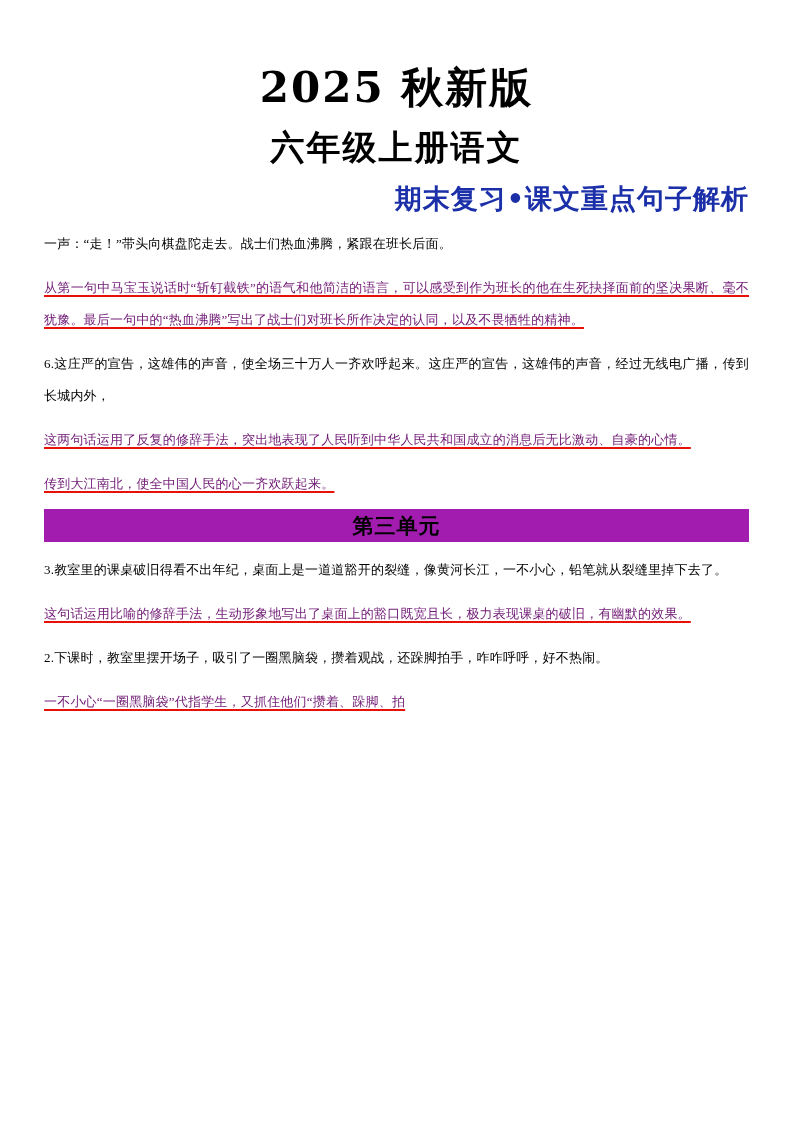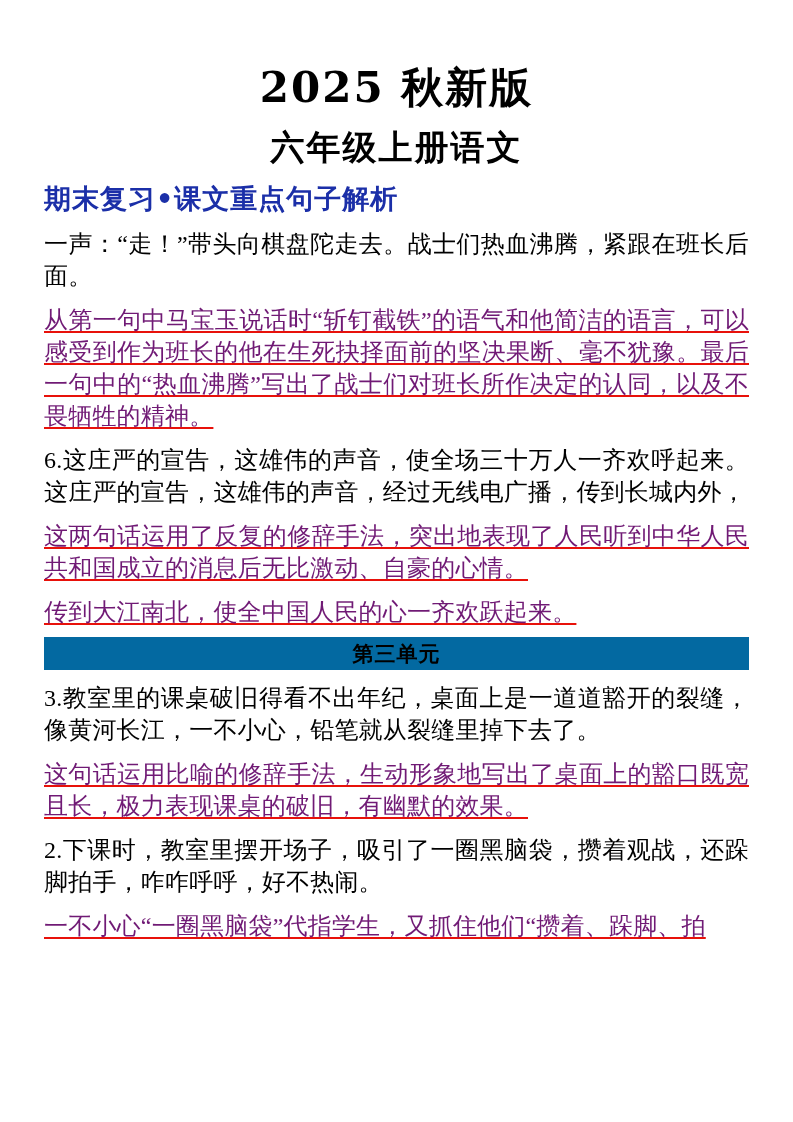"期末复习•课文重点句子解析" .title-3 { text-align: left -> right }
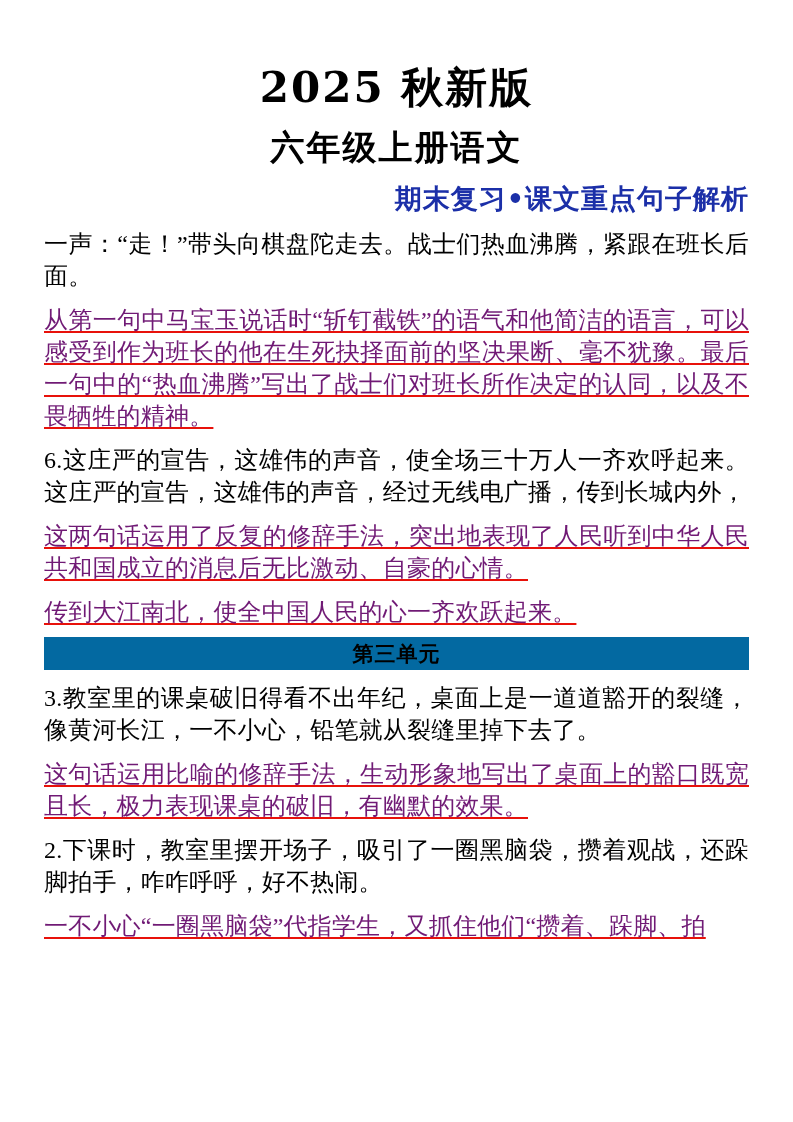"一声：“走！”带头向棋盘陀走去。战士们热血沸腾，紧跟在班长后面。" .para { font-size: 24px -> 13px }
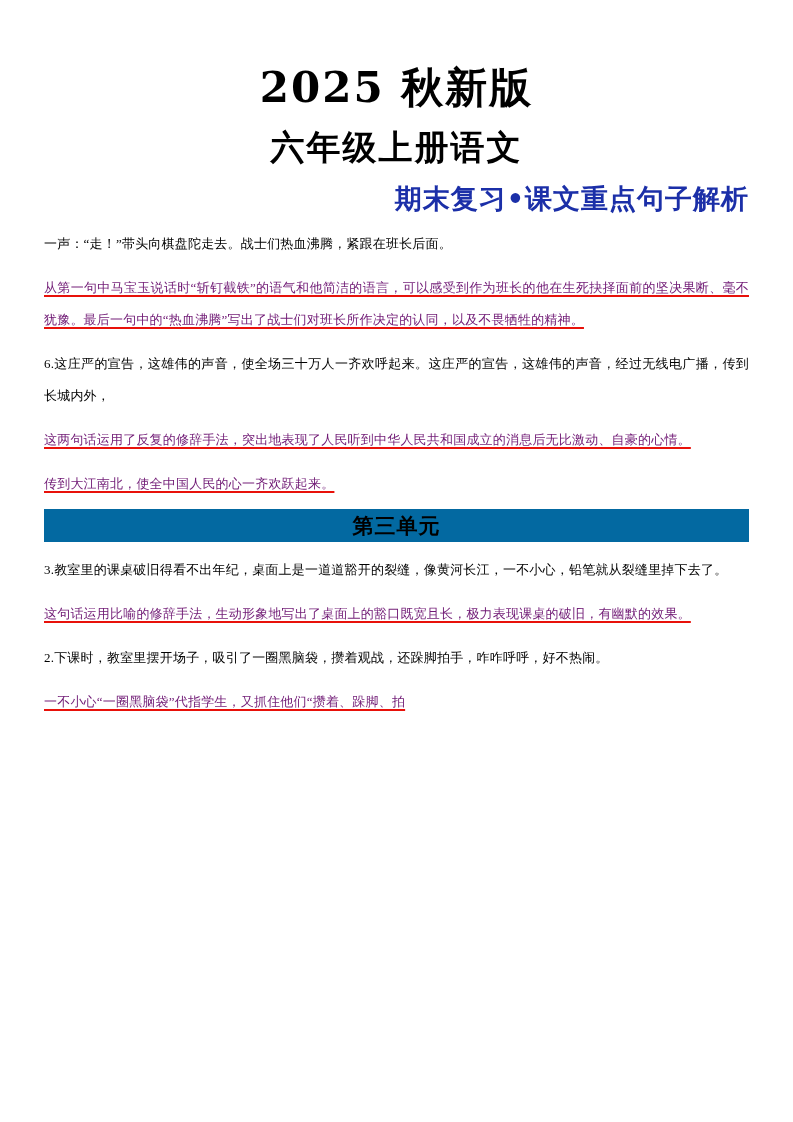"第三单元" .section-banner { background: #0369a1 -> #a21caf }
